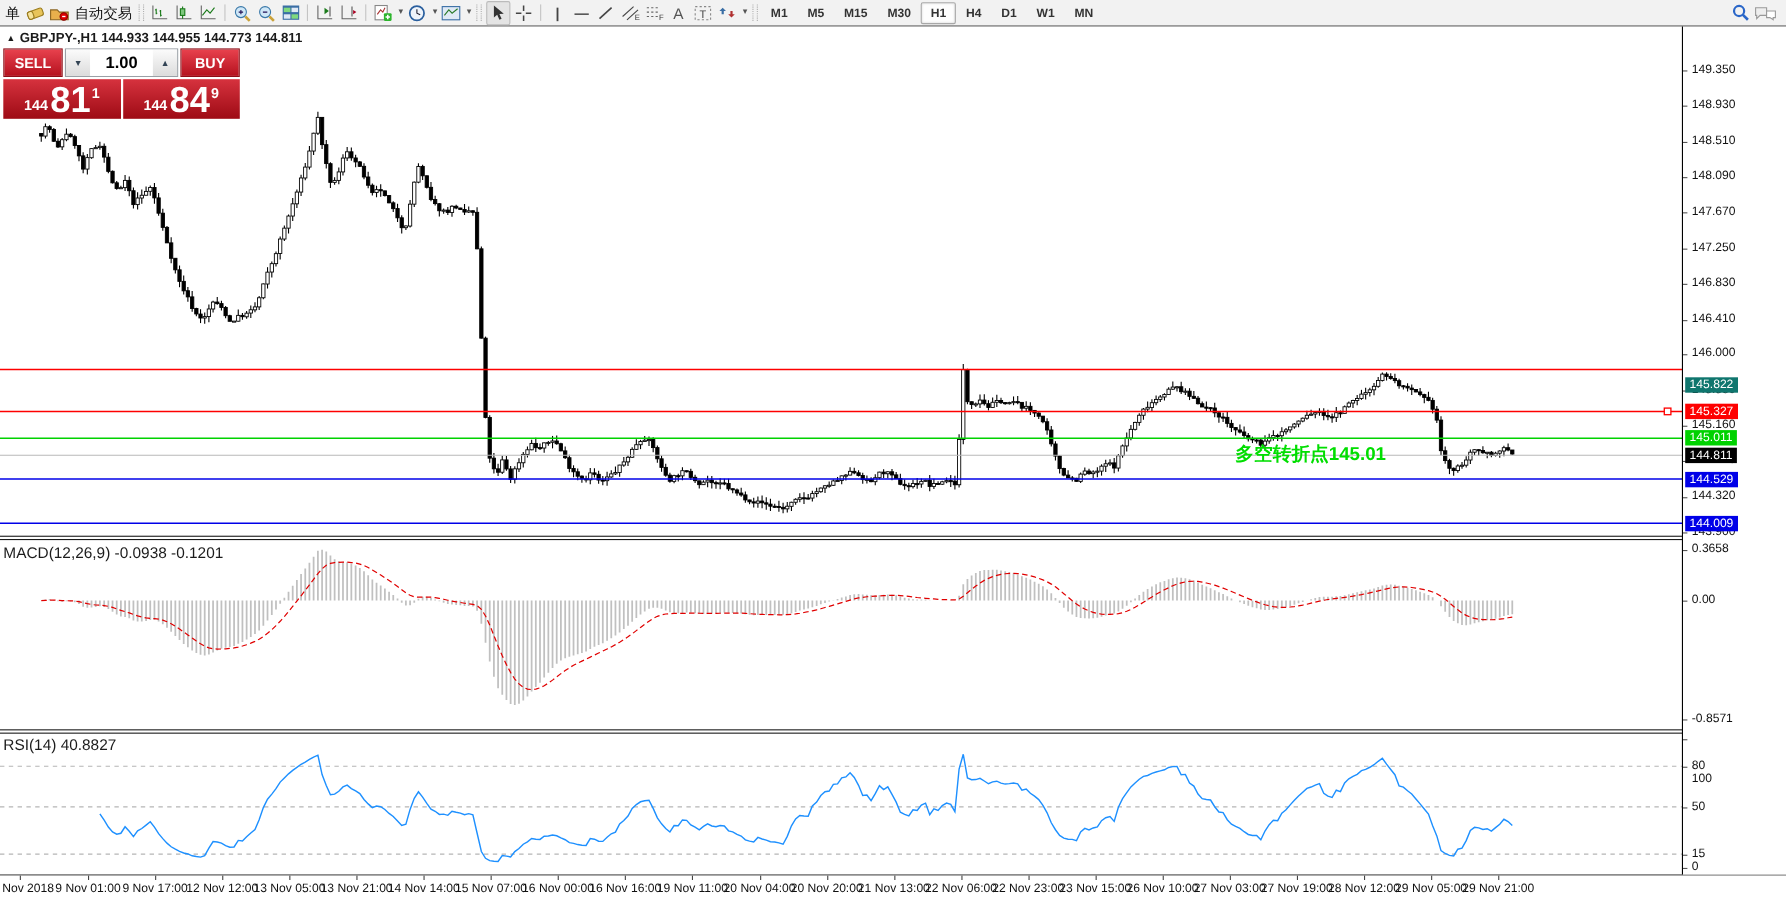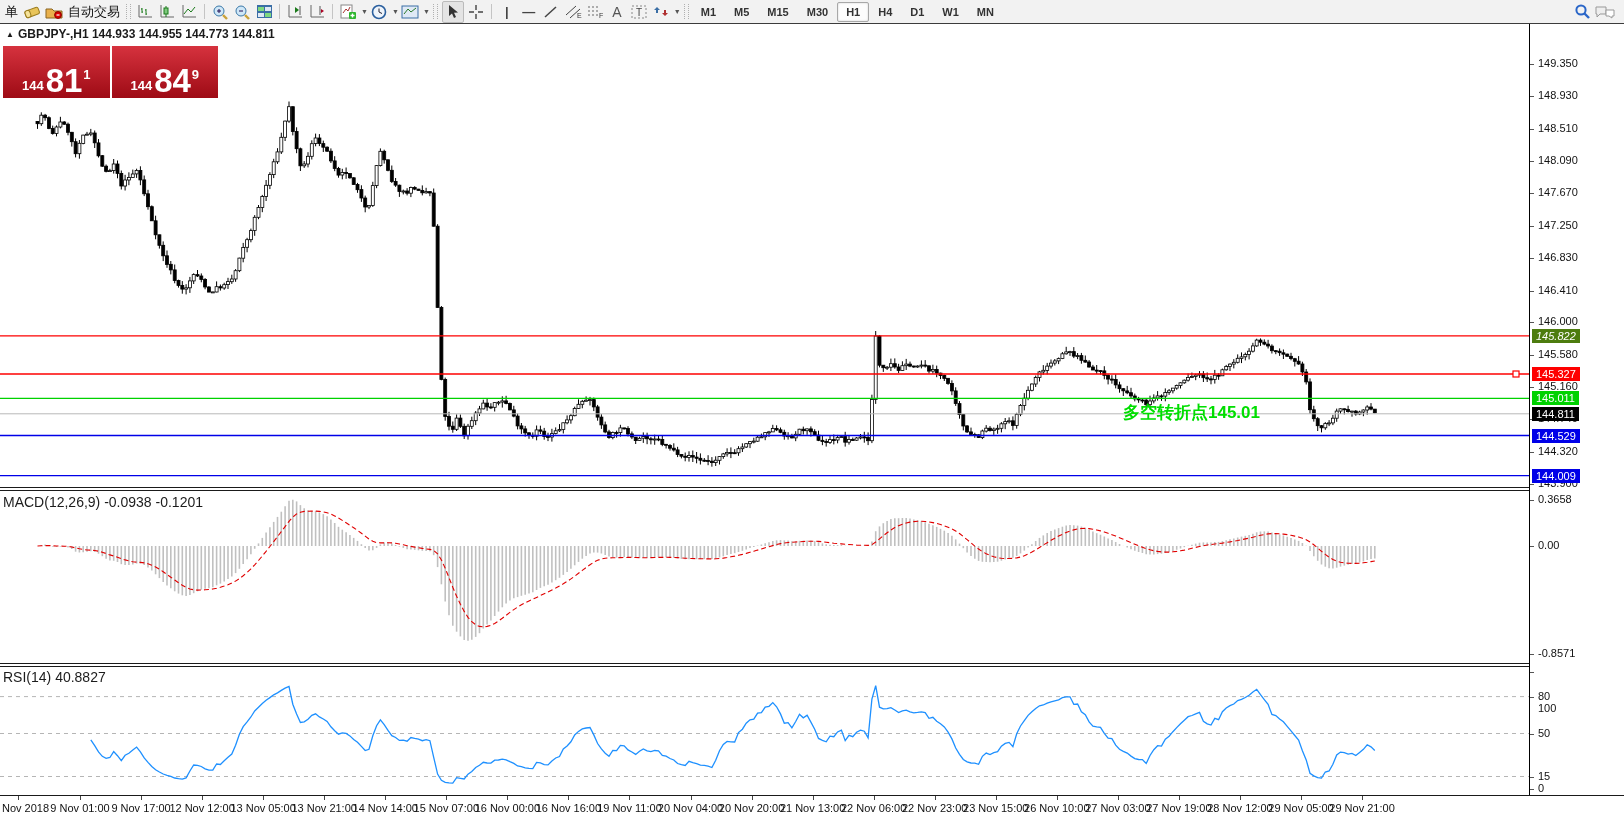"SELL" div.tp-row1 { html: none -> <div> <div>SELL</div> <div> <button>▼</button> <input> <button>▲</button> </div> <div>BUY</div> </div> }
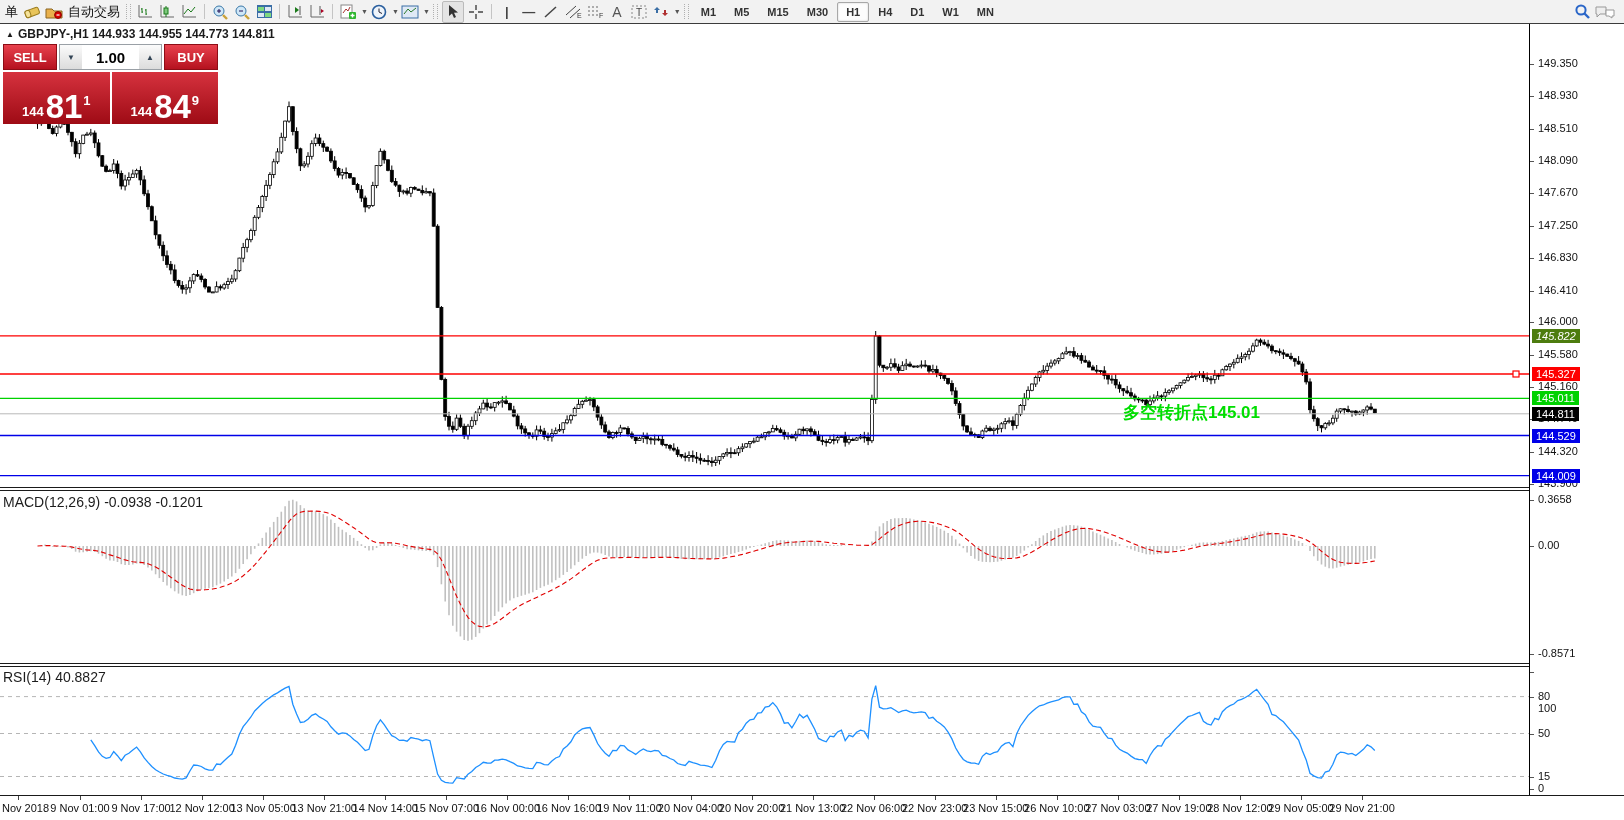"144" .tp-row2 { height: 52px -> 36px }
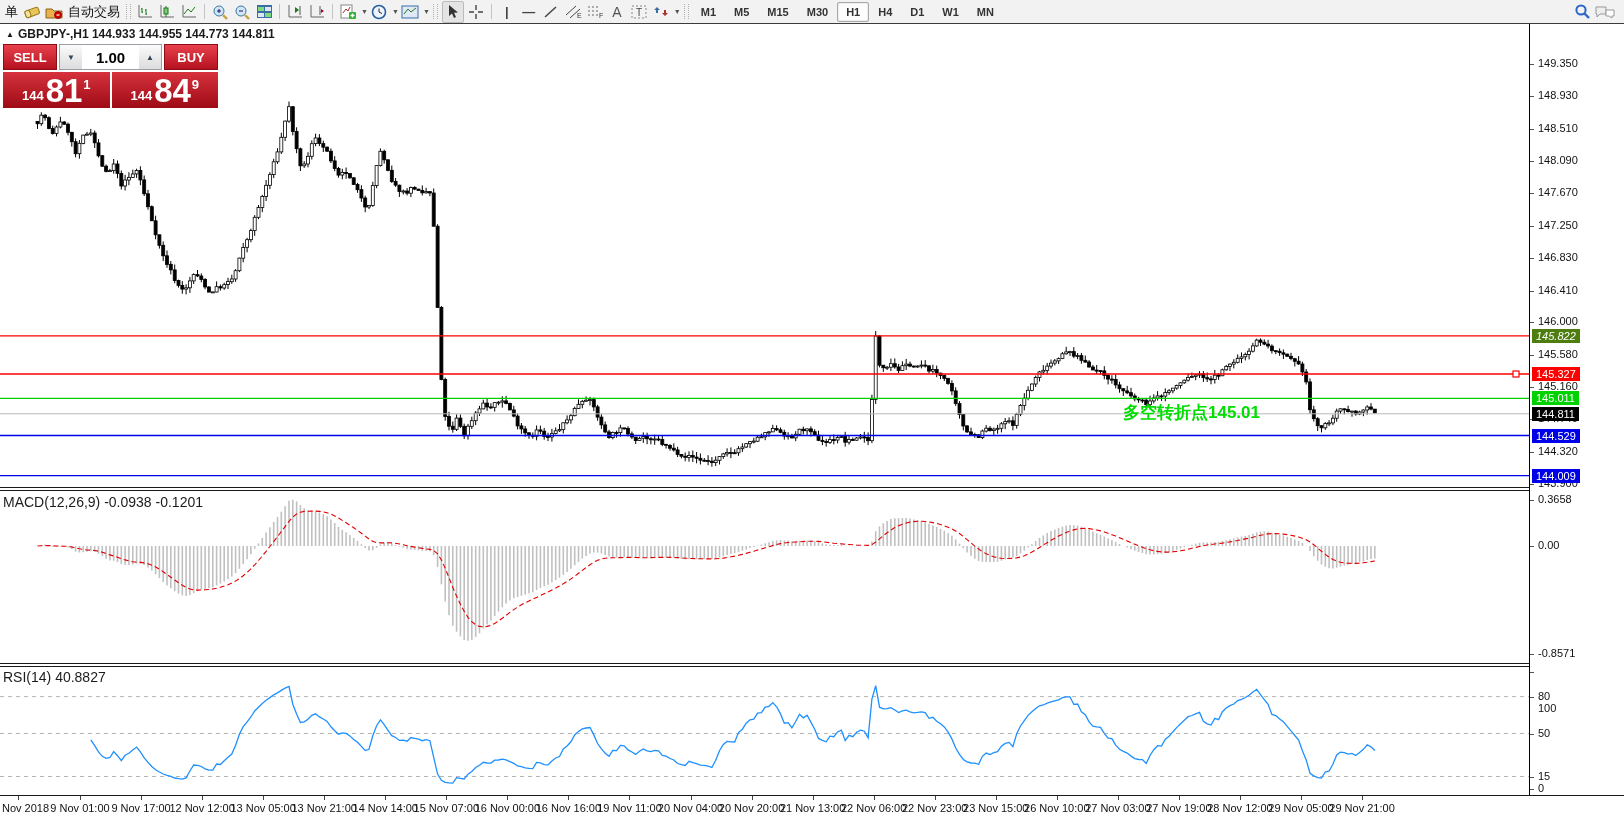"145.822" div.chip { background: #4d7c0f -> #0f766e; font-style: italic -> none; top: 305px -> 319px }
